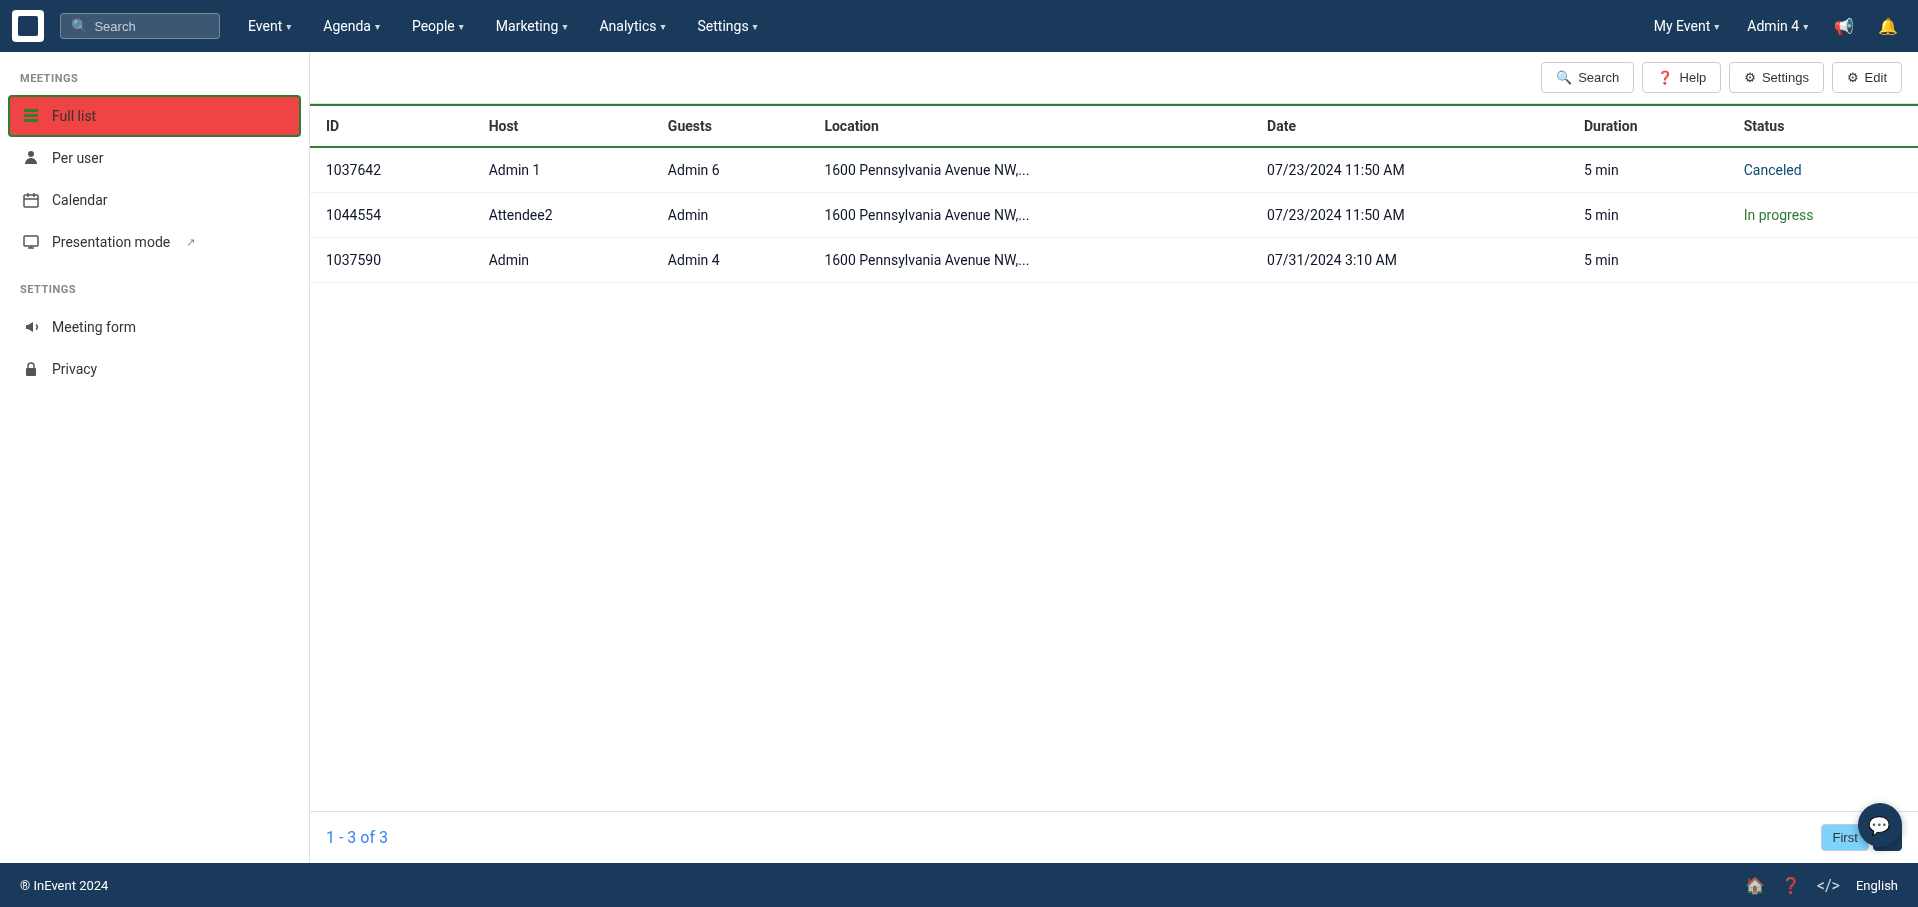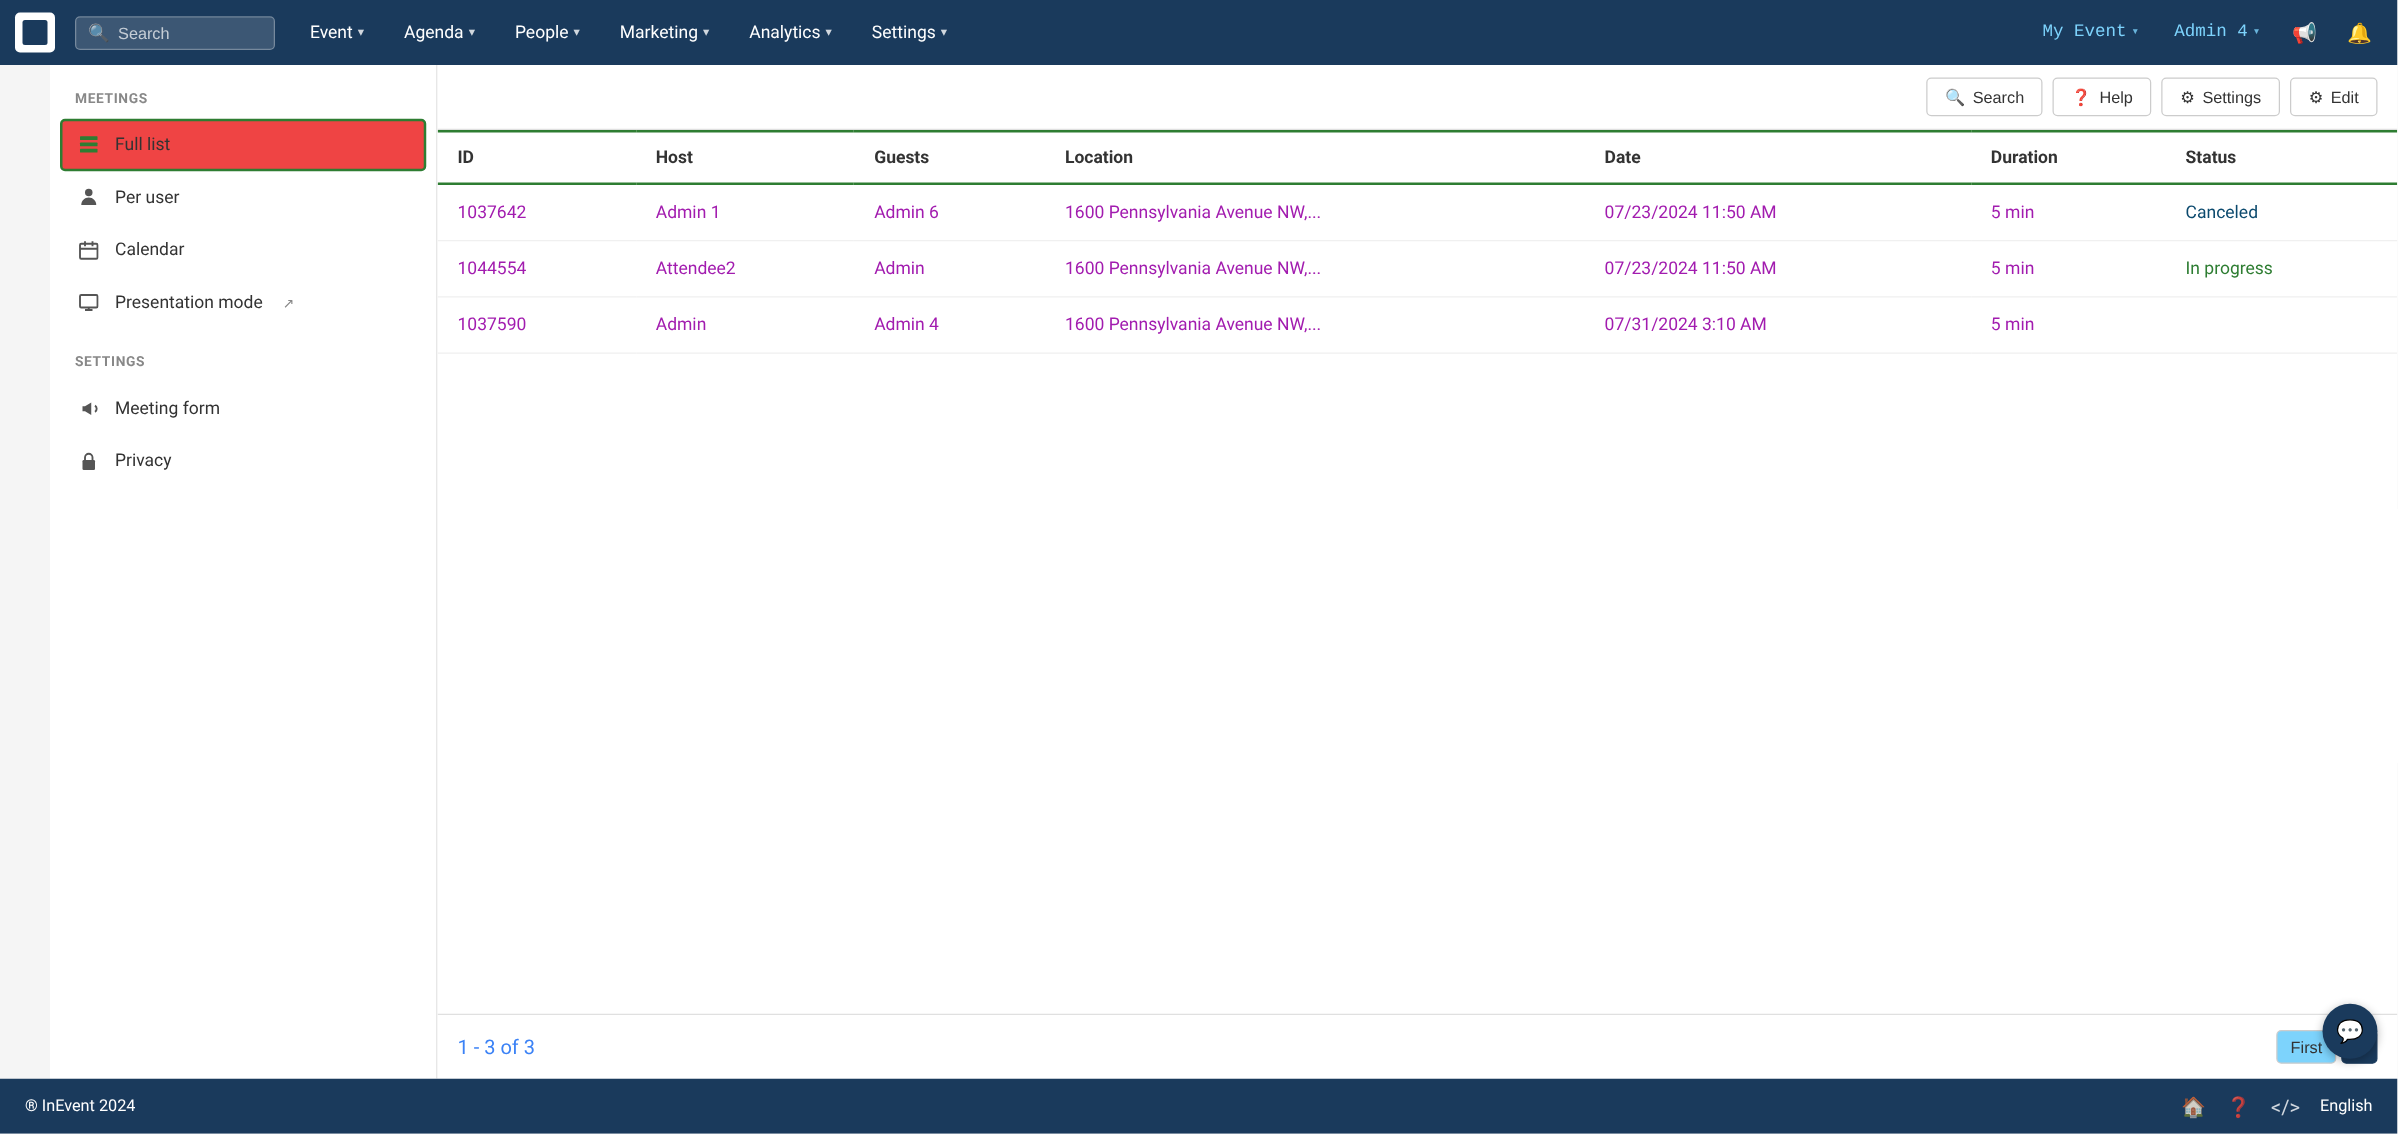"My Event" .nav-right-item { color: #7dd3fc -> #ffffff; font-family: Liberation Mono, monospace -> none }
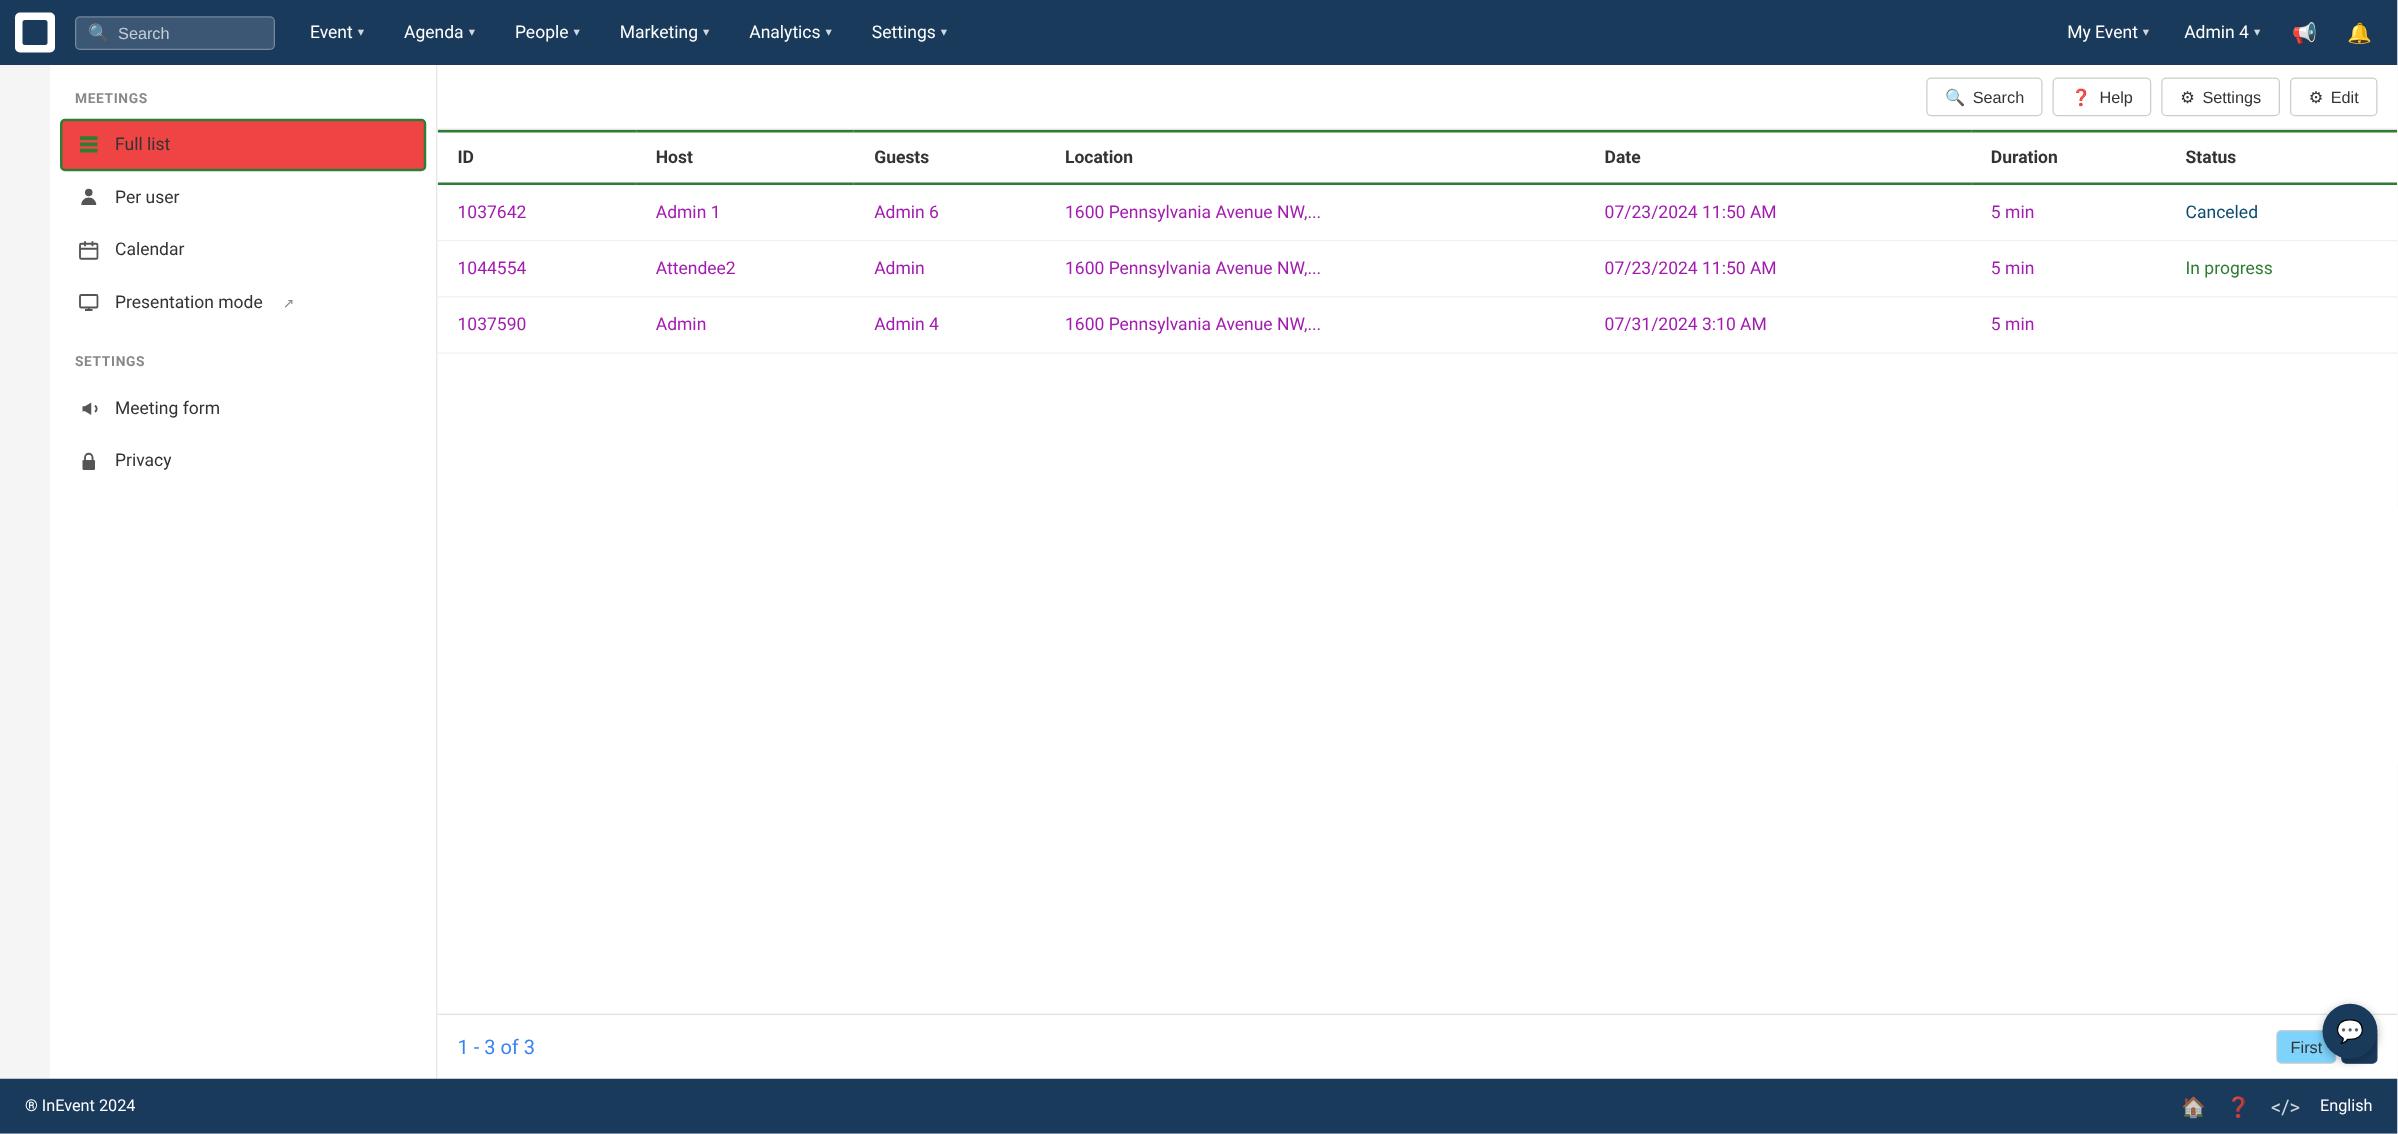"MEETINGS" .sidebar { margin-left: 40px -> none }
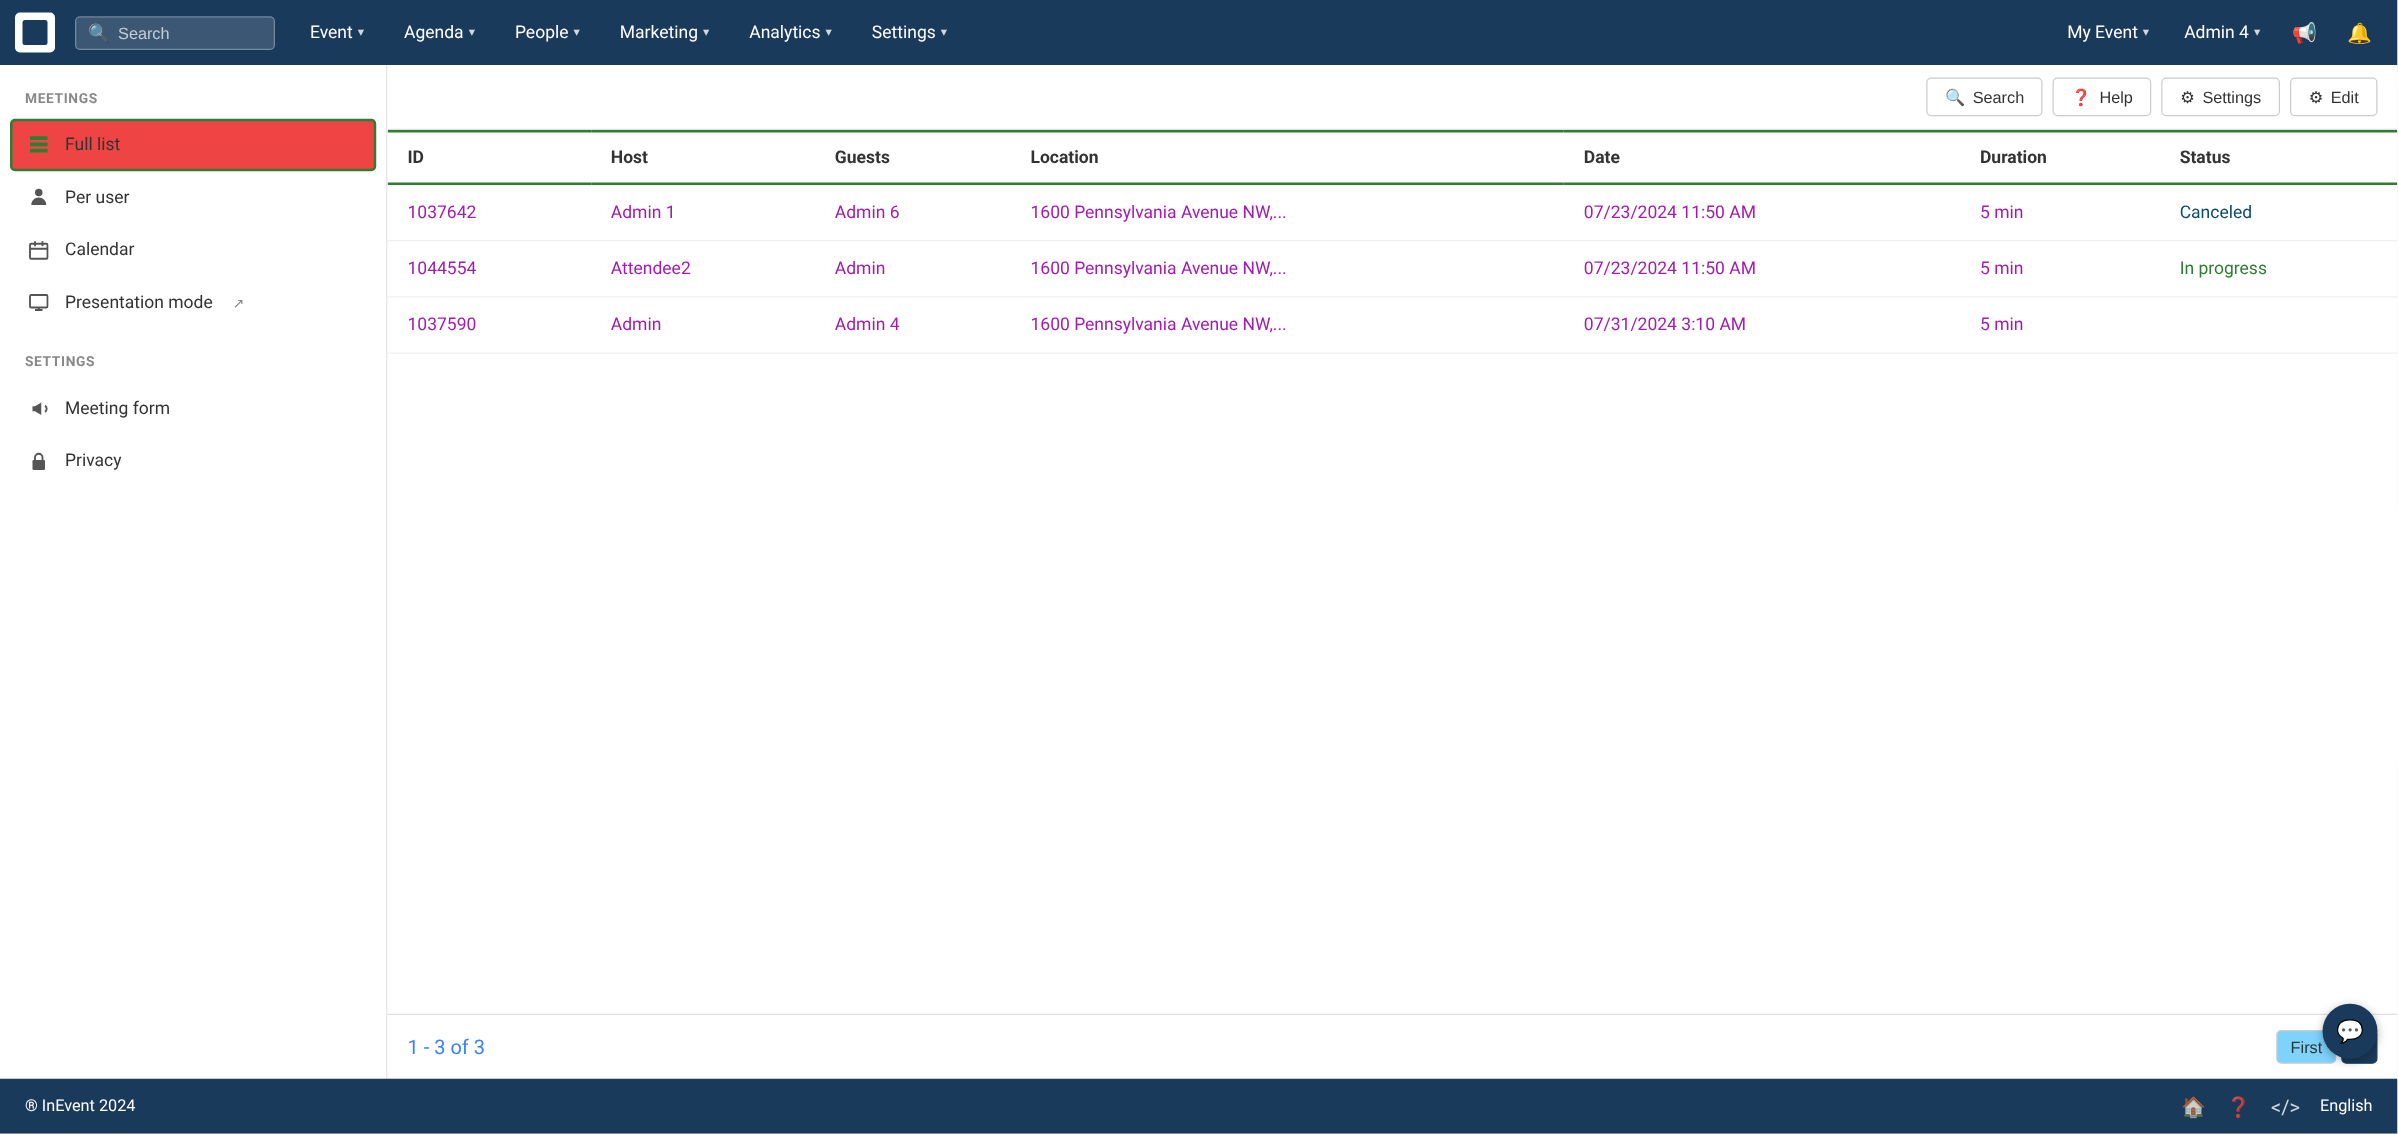"1037642" tbody td { color: #a21caf -> #0f172a }
